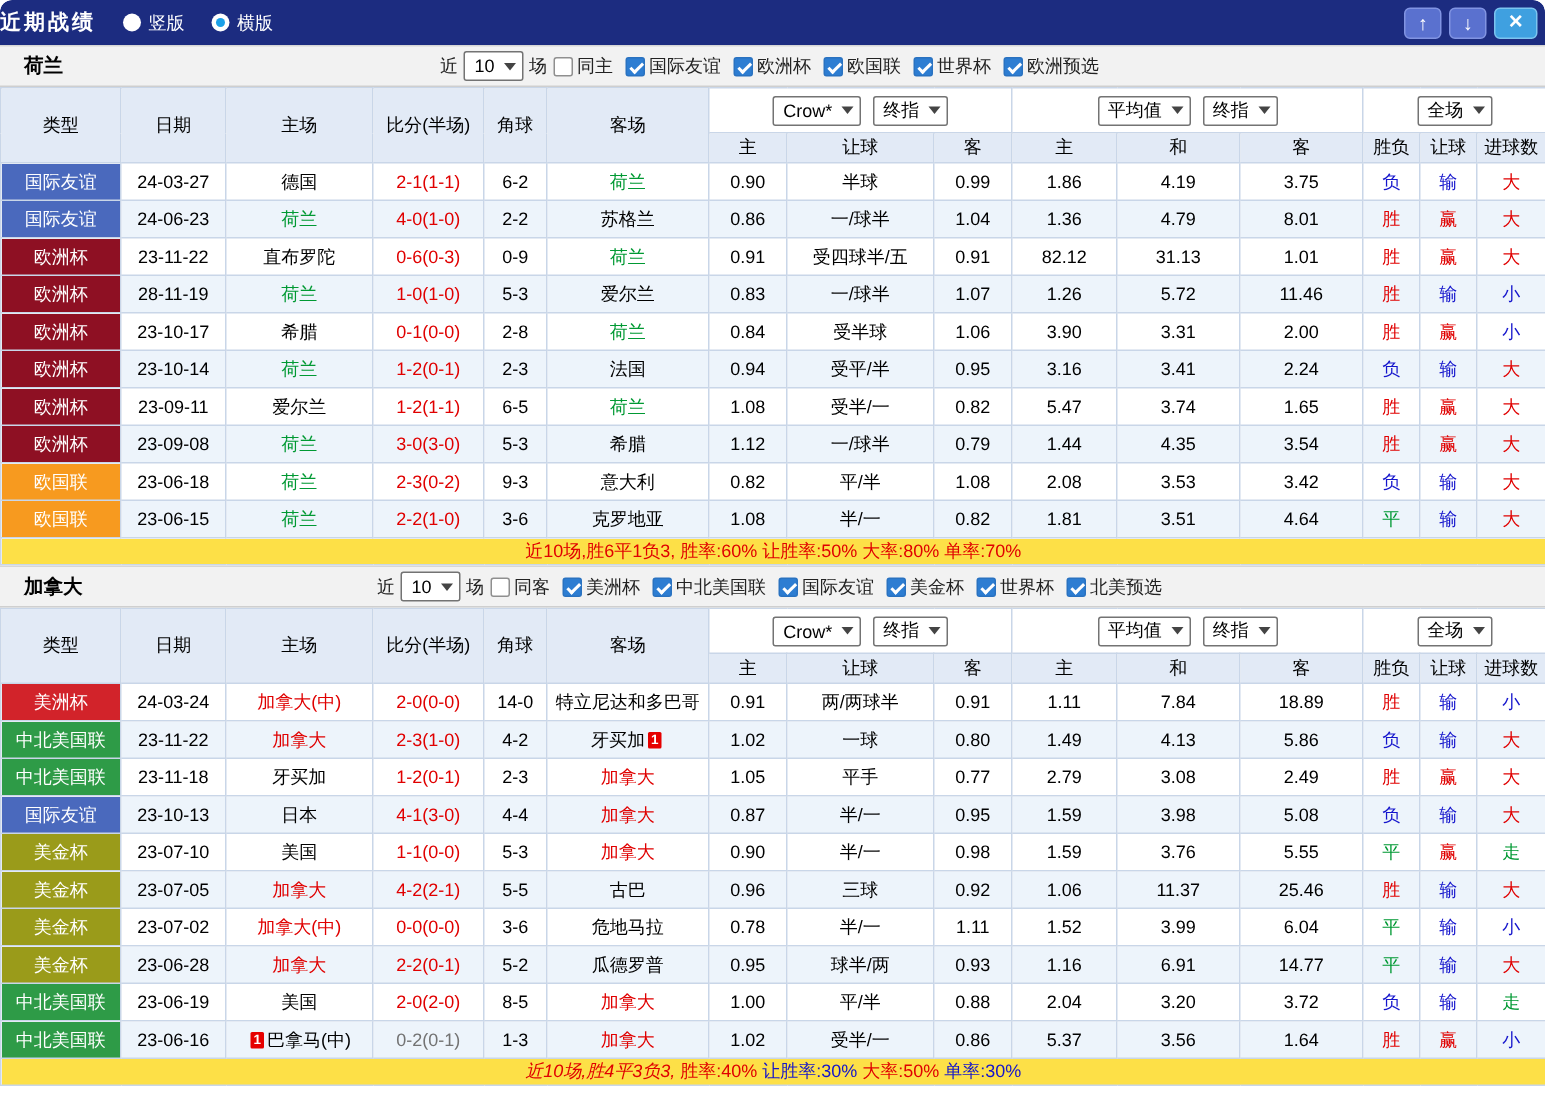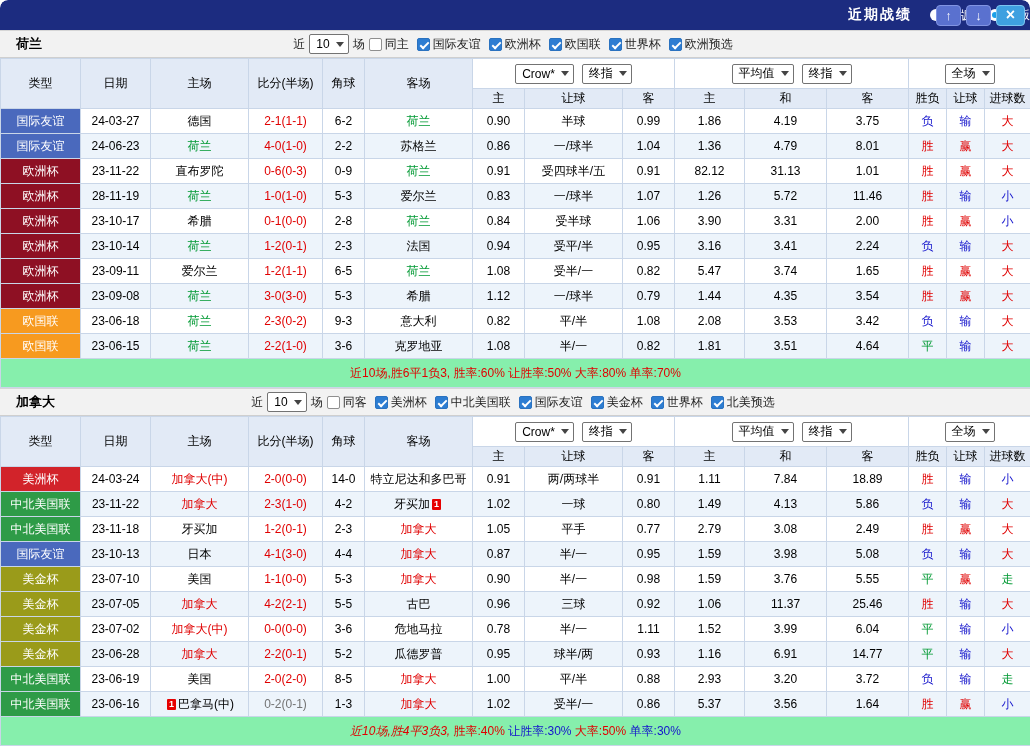"近期战绩" .tb-center { justify-content: flex-end -> flex-start }
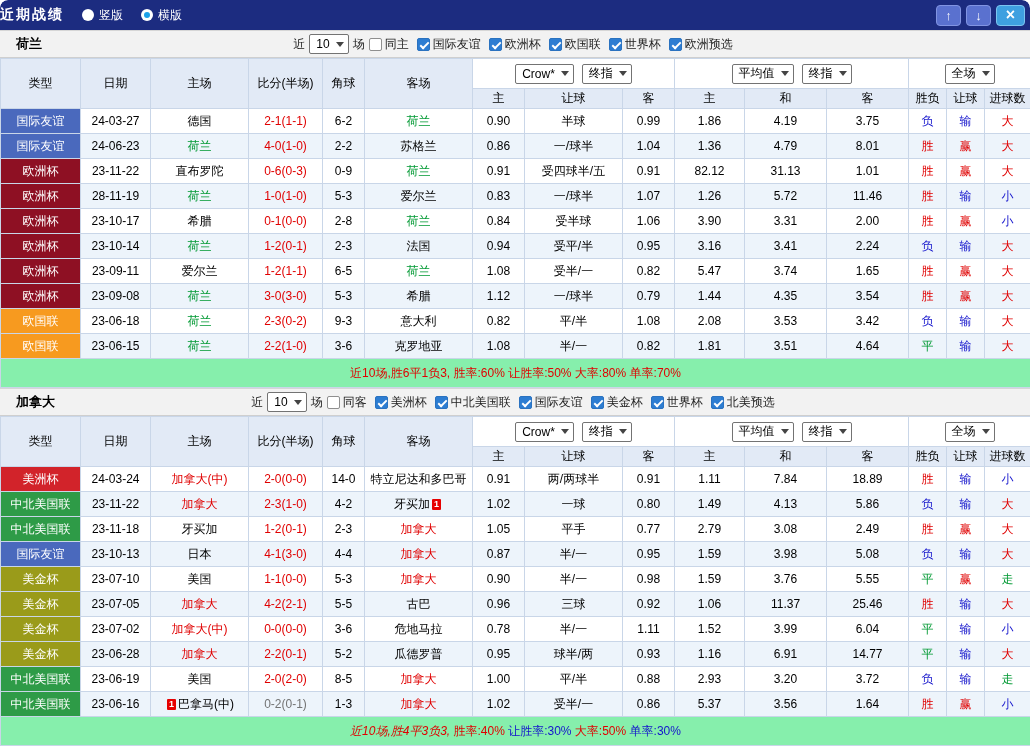"近10场,胜6平1负3, 胜率:60% 让胜率:50% 大率:80%" .results tr.summary td { background: #86efac -> #fde047; height: 29px -> 18px }
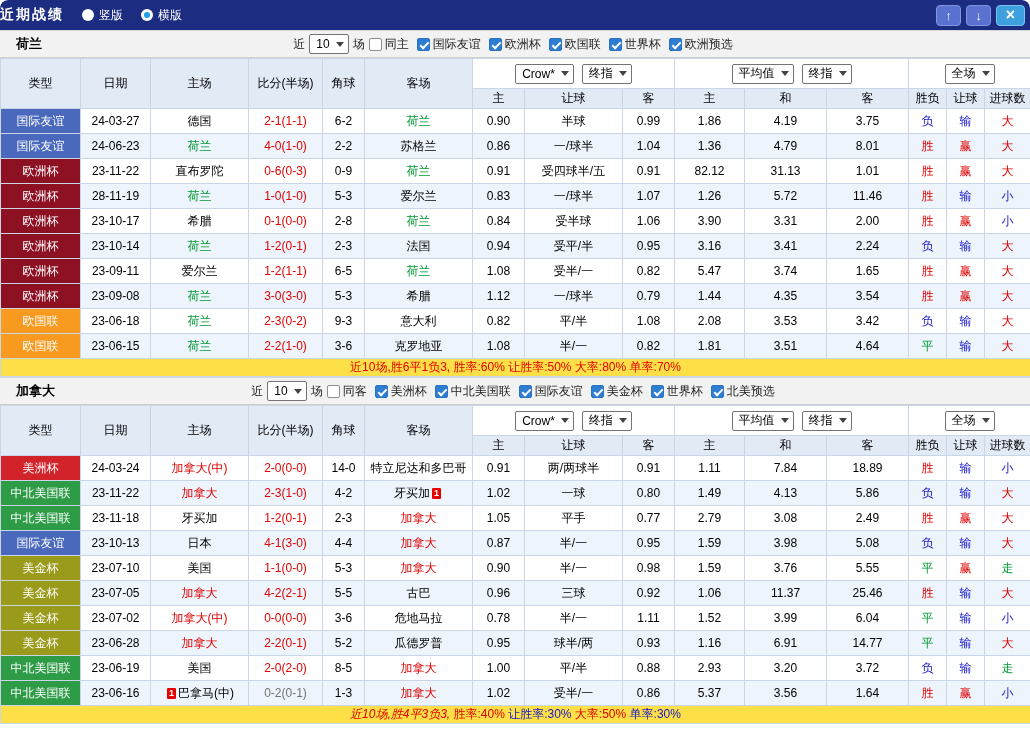"2.93" td { text: 2.93 -> 2.04 }
